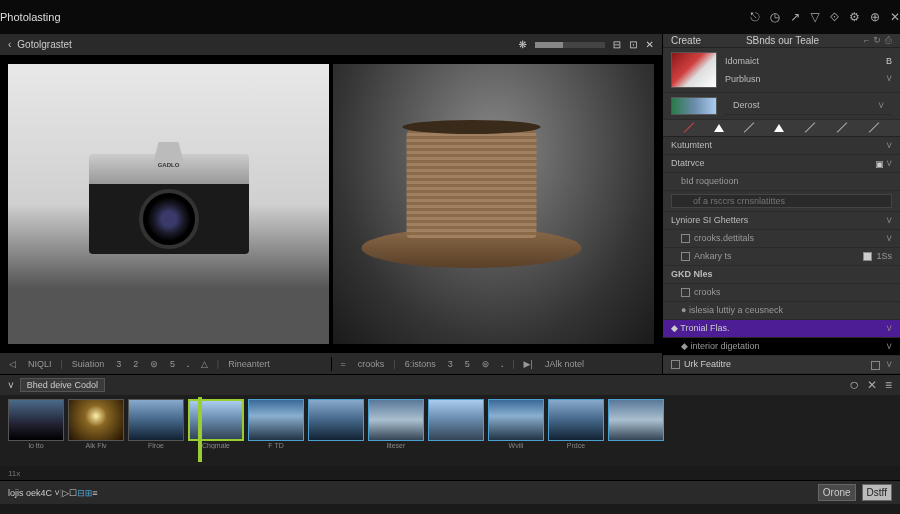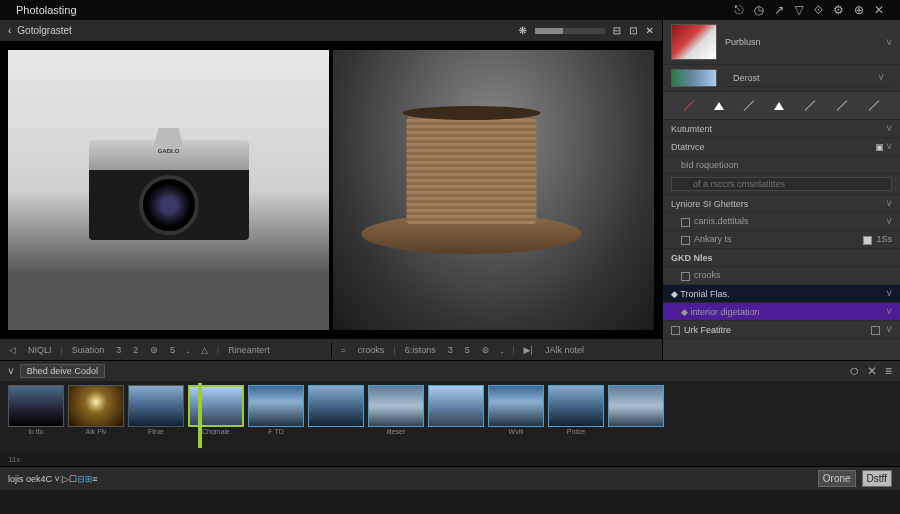"Photolasting" .titlebar { height: 20px -> 34px; padding: 0 16px -> 0 0 }
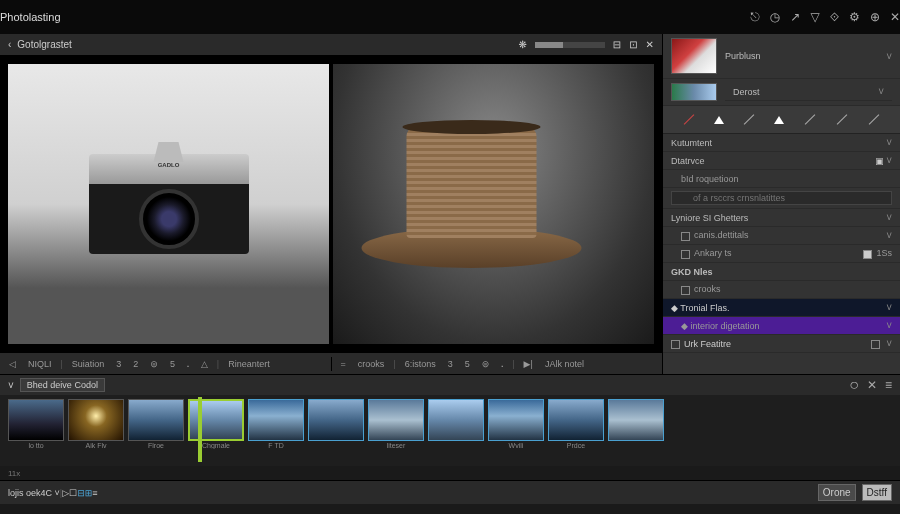"Create" div.panel-tabs { html: none -> <div> <span>Create</span> <span>SBnds our Teale</span> <span> <span>⌐</span> <span>↻</span> <span>⎙</span> </span> </div> }
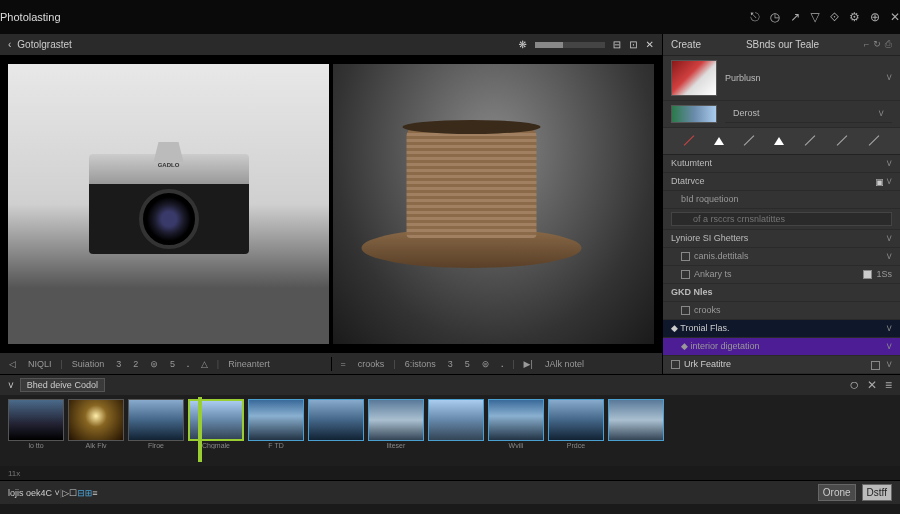"Idomaict" div.prop-row { html: none -> <div> <span>Idomaict</span> <span>B</span> </div> }
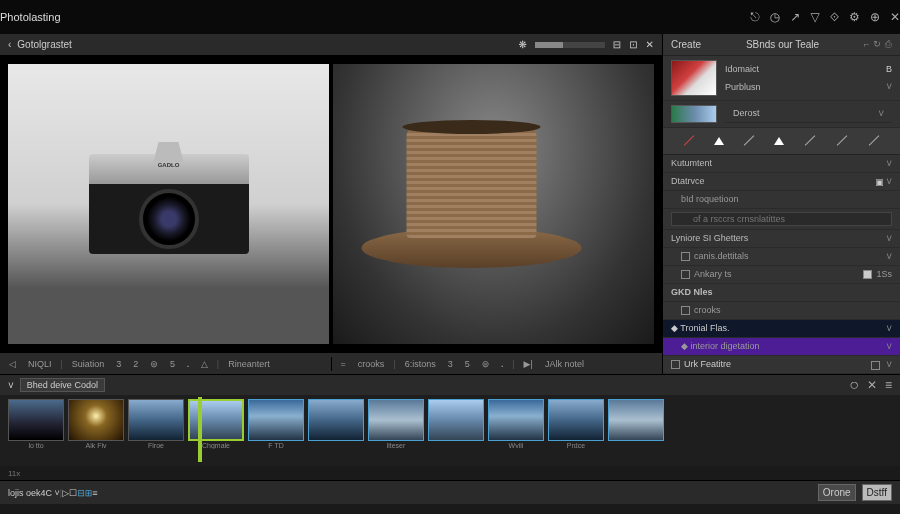"canis.dettitals" span { text: canis.dettitals -> crooks.dettitals }
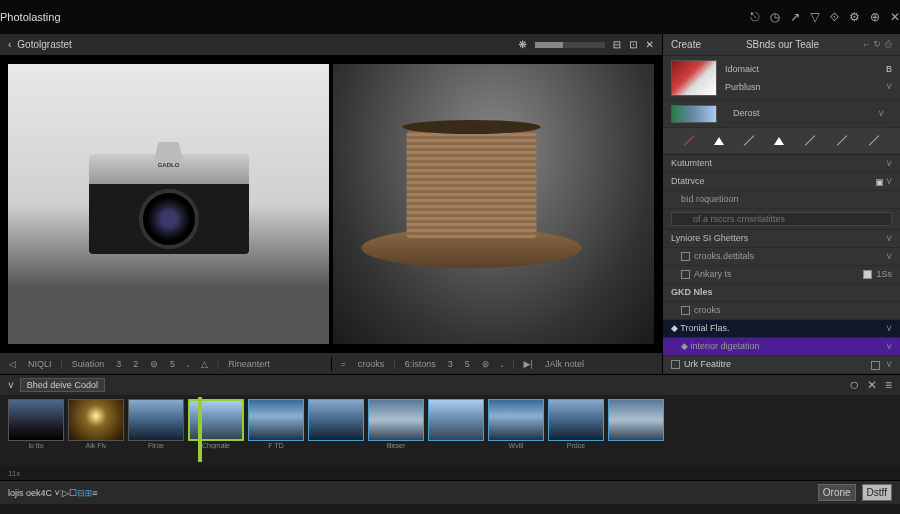"● islesia luttiy a ceusneck" div.prop-row { html: none -> <div> <span><span>●</span> <span>islesia luttiy a ceusneck</span></span> </div> }
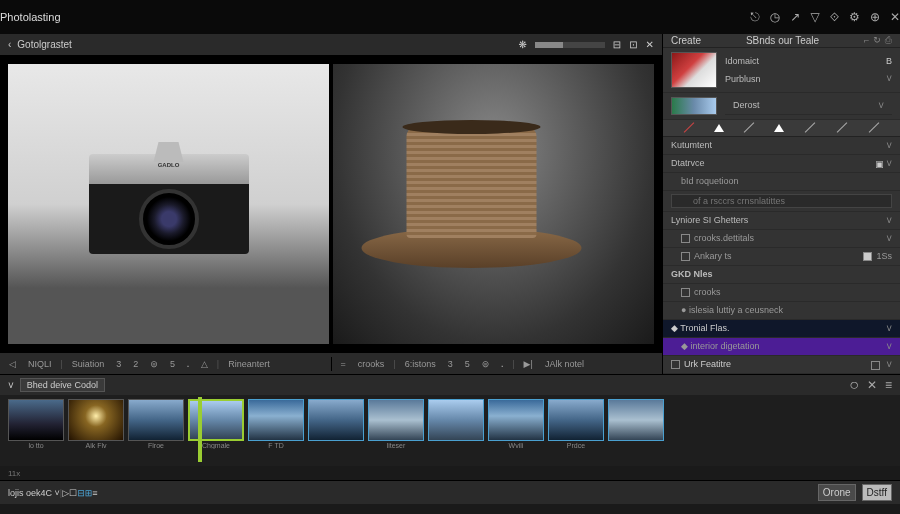"◆ Tronial Flas." div.prop-row { background: #0f172a -> #4c1d95 }
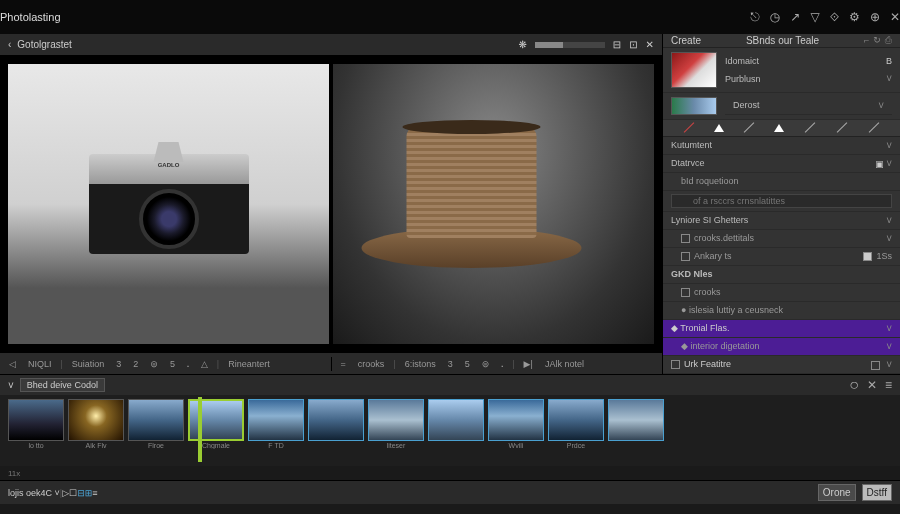"◆ interior digetation" div.prop-row { background: #4c1d95 -> #000000 }
